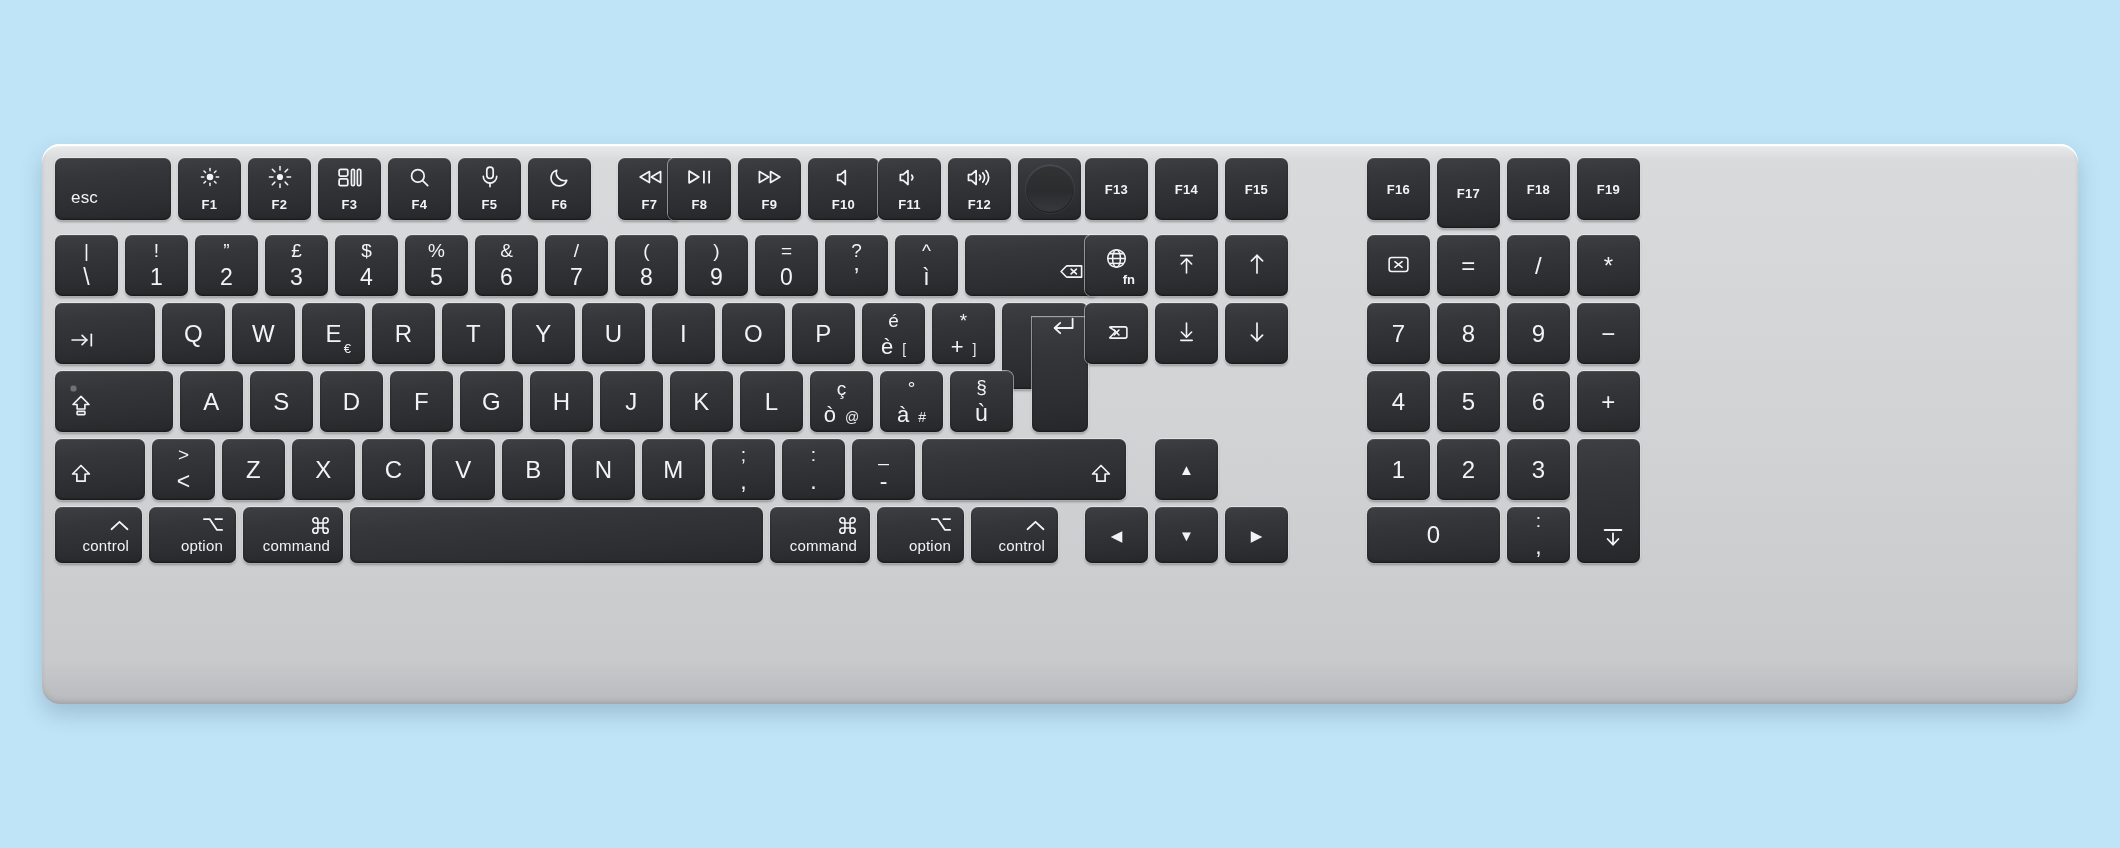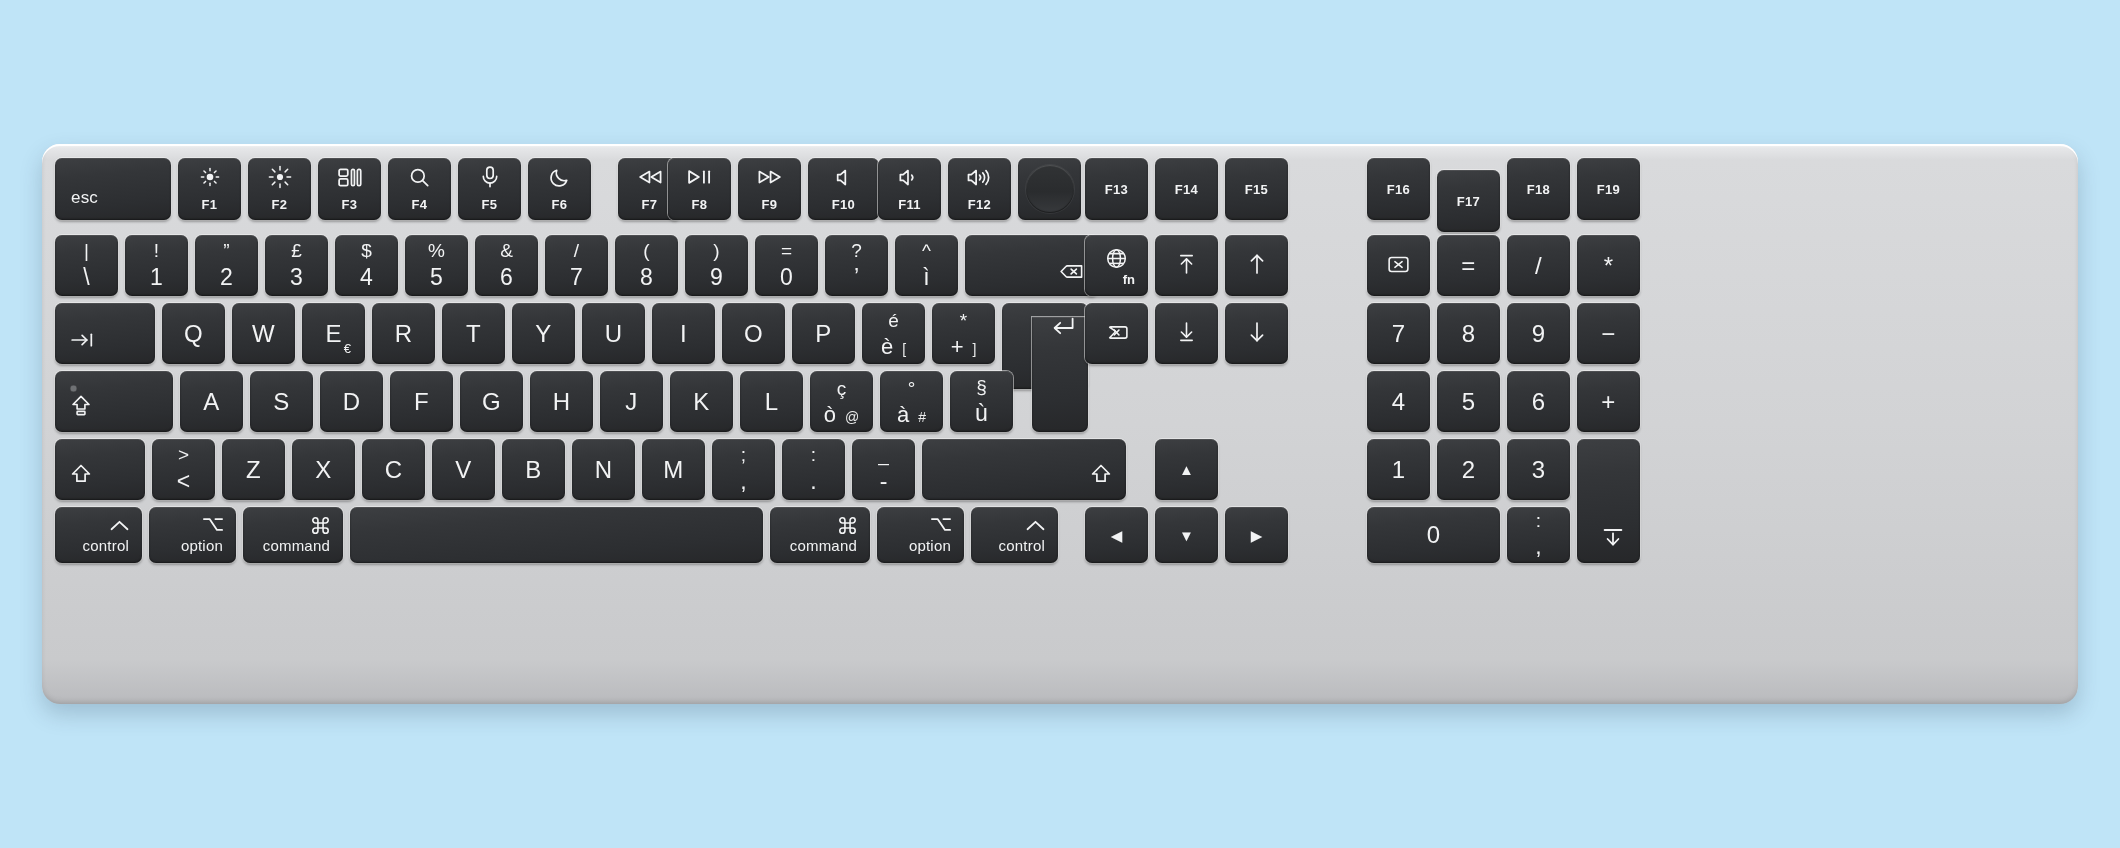"F17" div.key { height: 62px -> 70px; top: 12px -> 0px }
